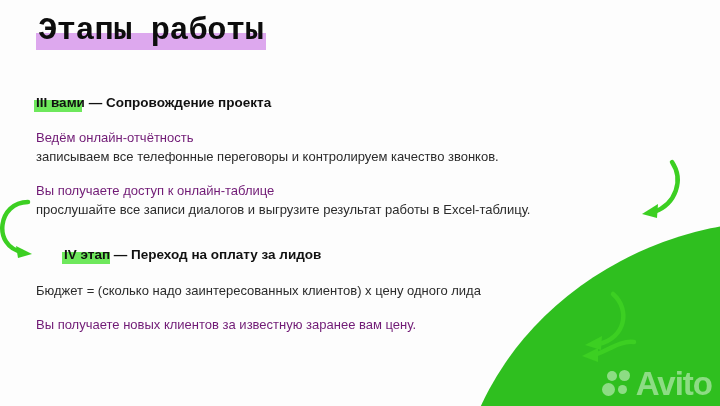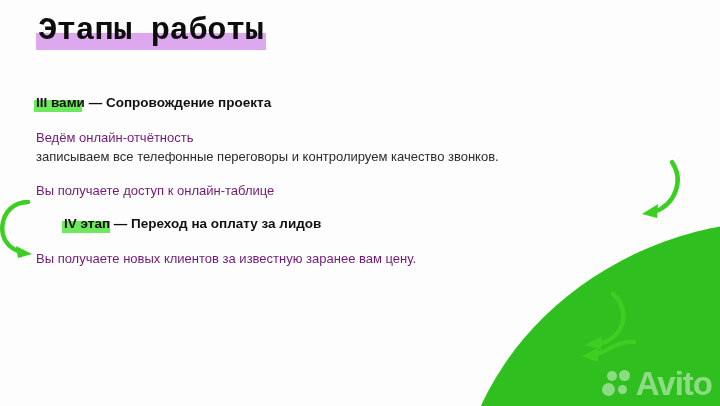"прослушайте все записи диалогов и" div.blk-reg { html: none -> <div>прослушайте все записи диалогов и выгрузите результат работы в Excel-таблицу.</div> }
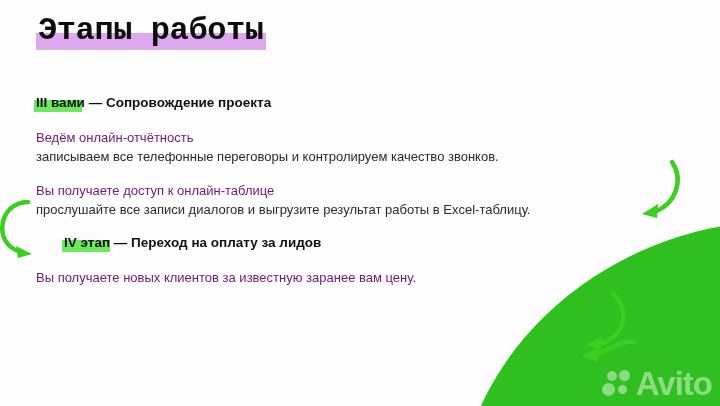"IV этап — Переход на" .sp-xl { margin-top: 14px -> 26px }
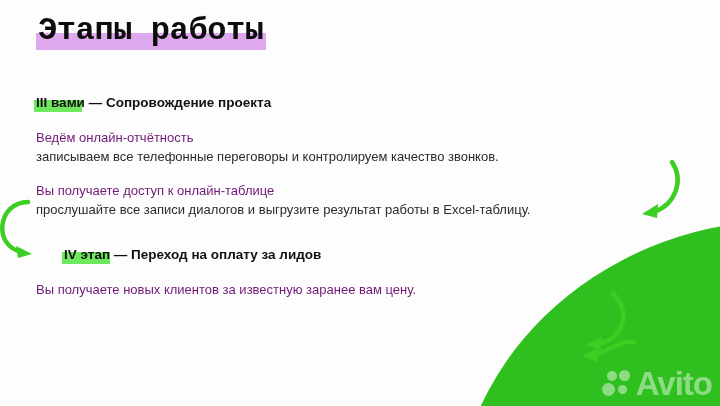"Бюджет = (сколько надо заинтересованных" div.blk-reg { html: none -> <div>Бюджет = (сколько надо заинтересованных клиентов) х цену одного лида</div> }
